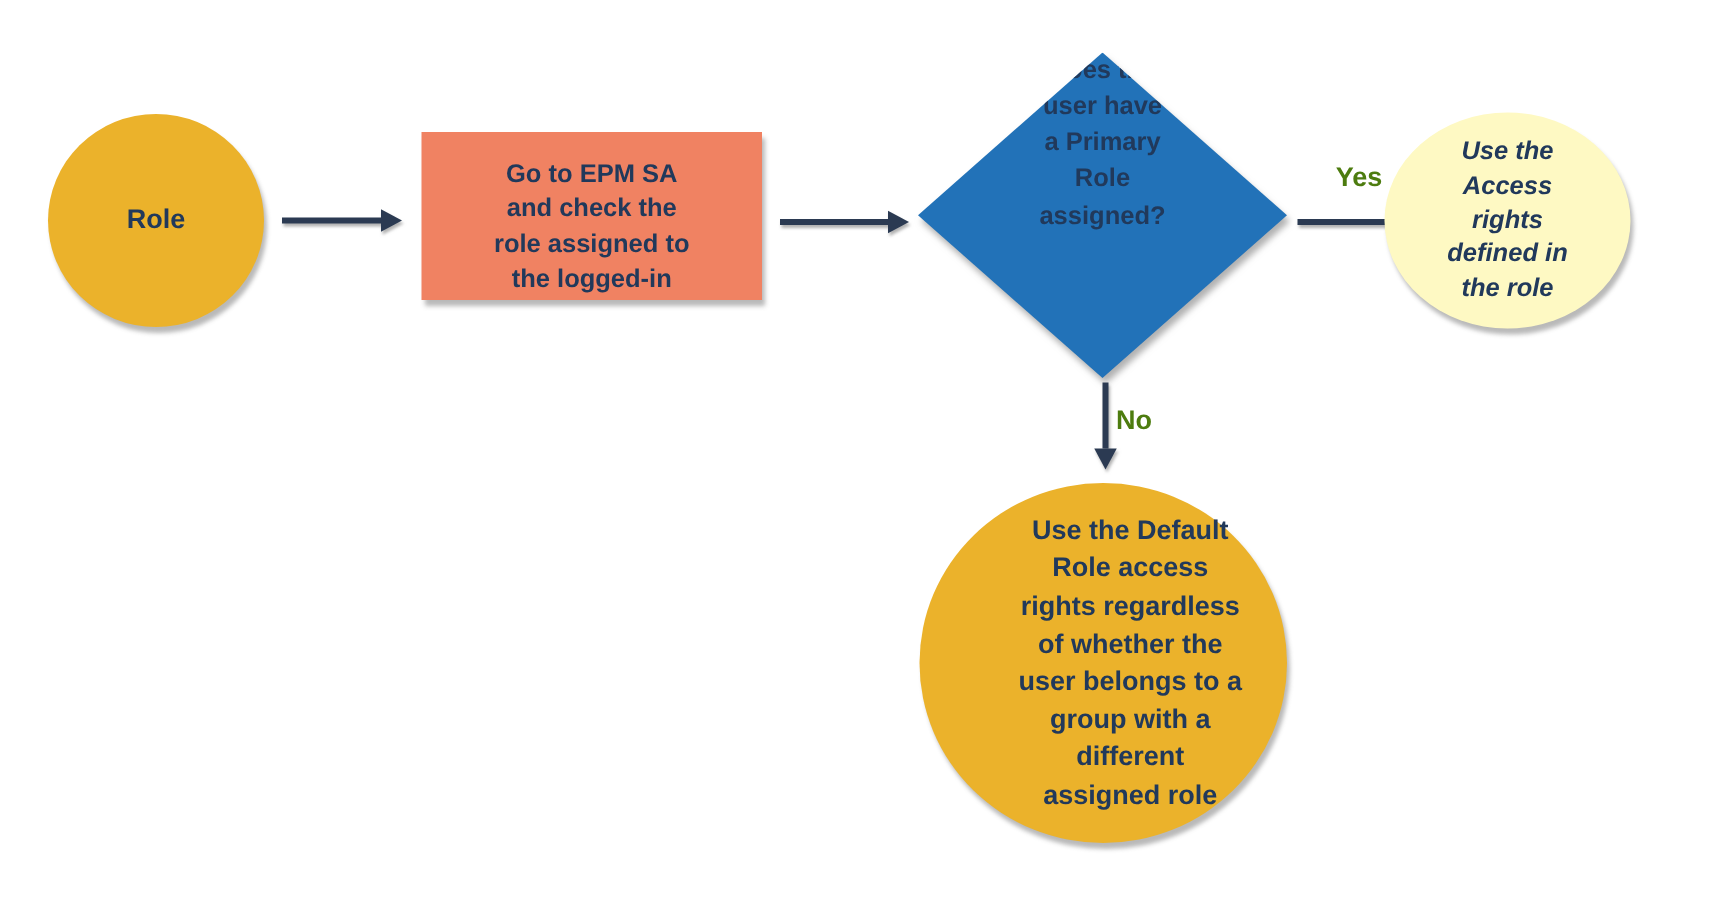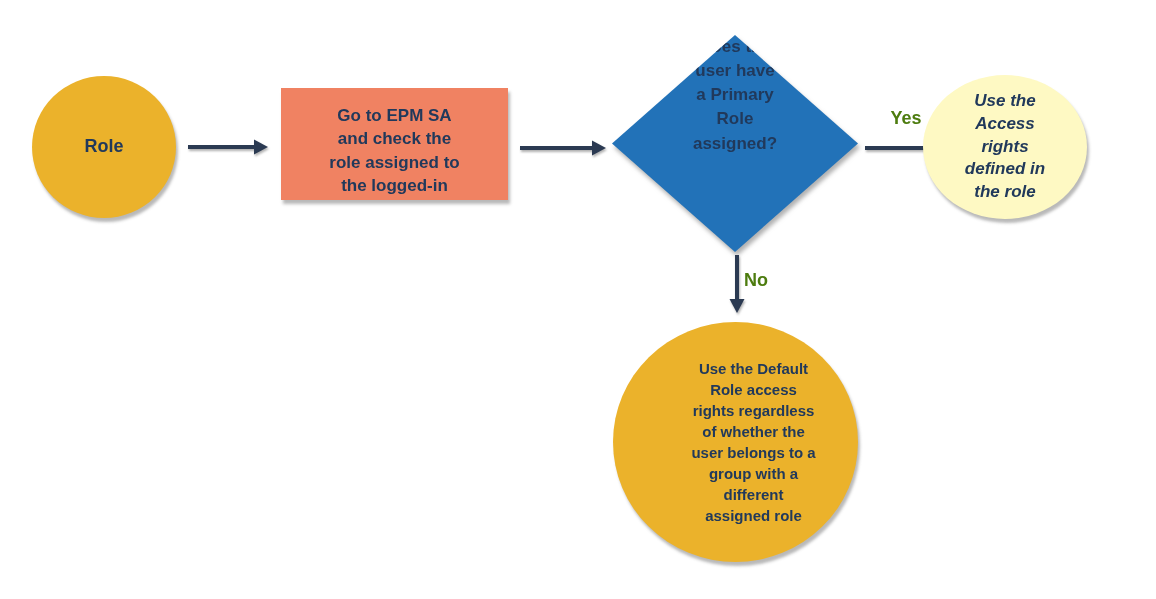"Use the Default" .no-node .node-label { font-size: 15px -> 18px }
